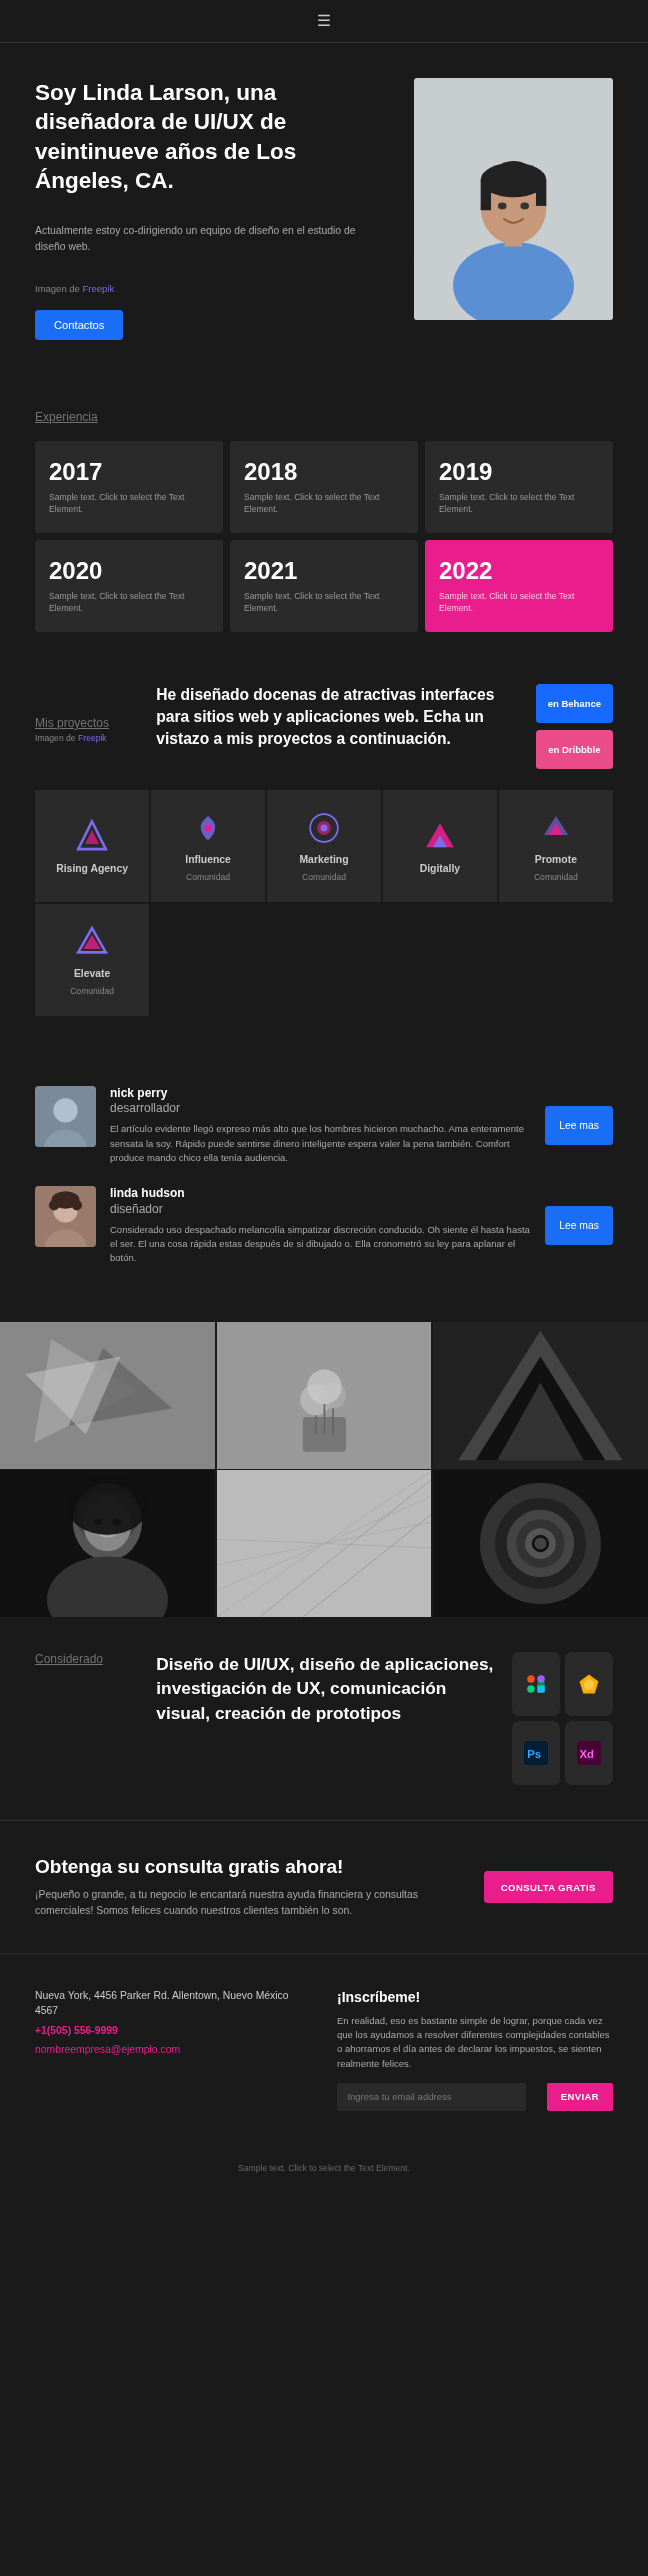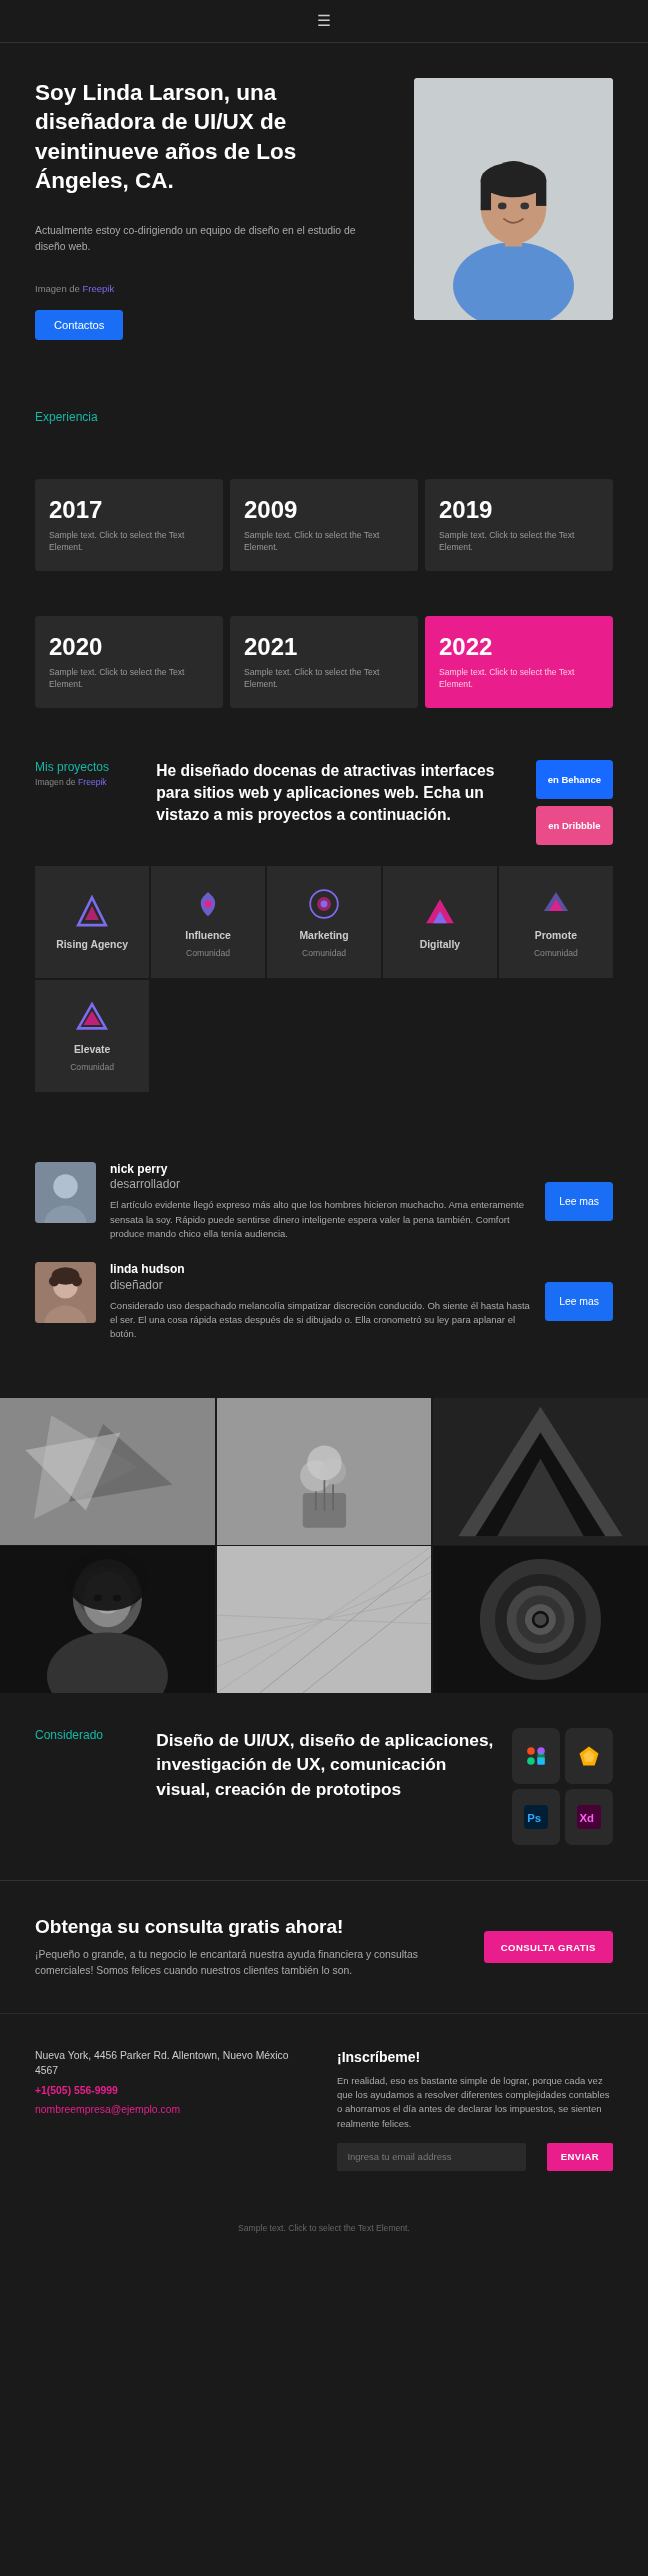"Experiencia" .section-title { color: #14b8a6 -> #737373; text-decoration: none -> underline }
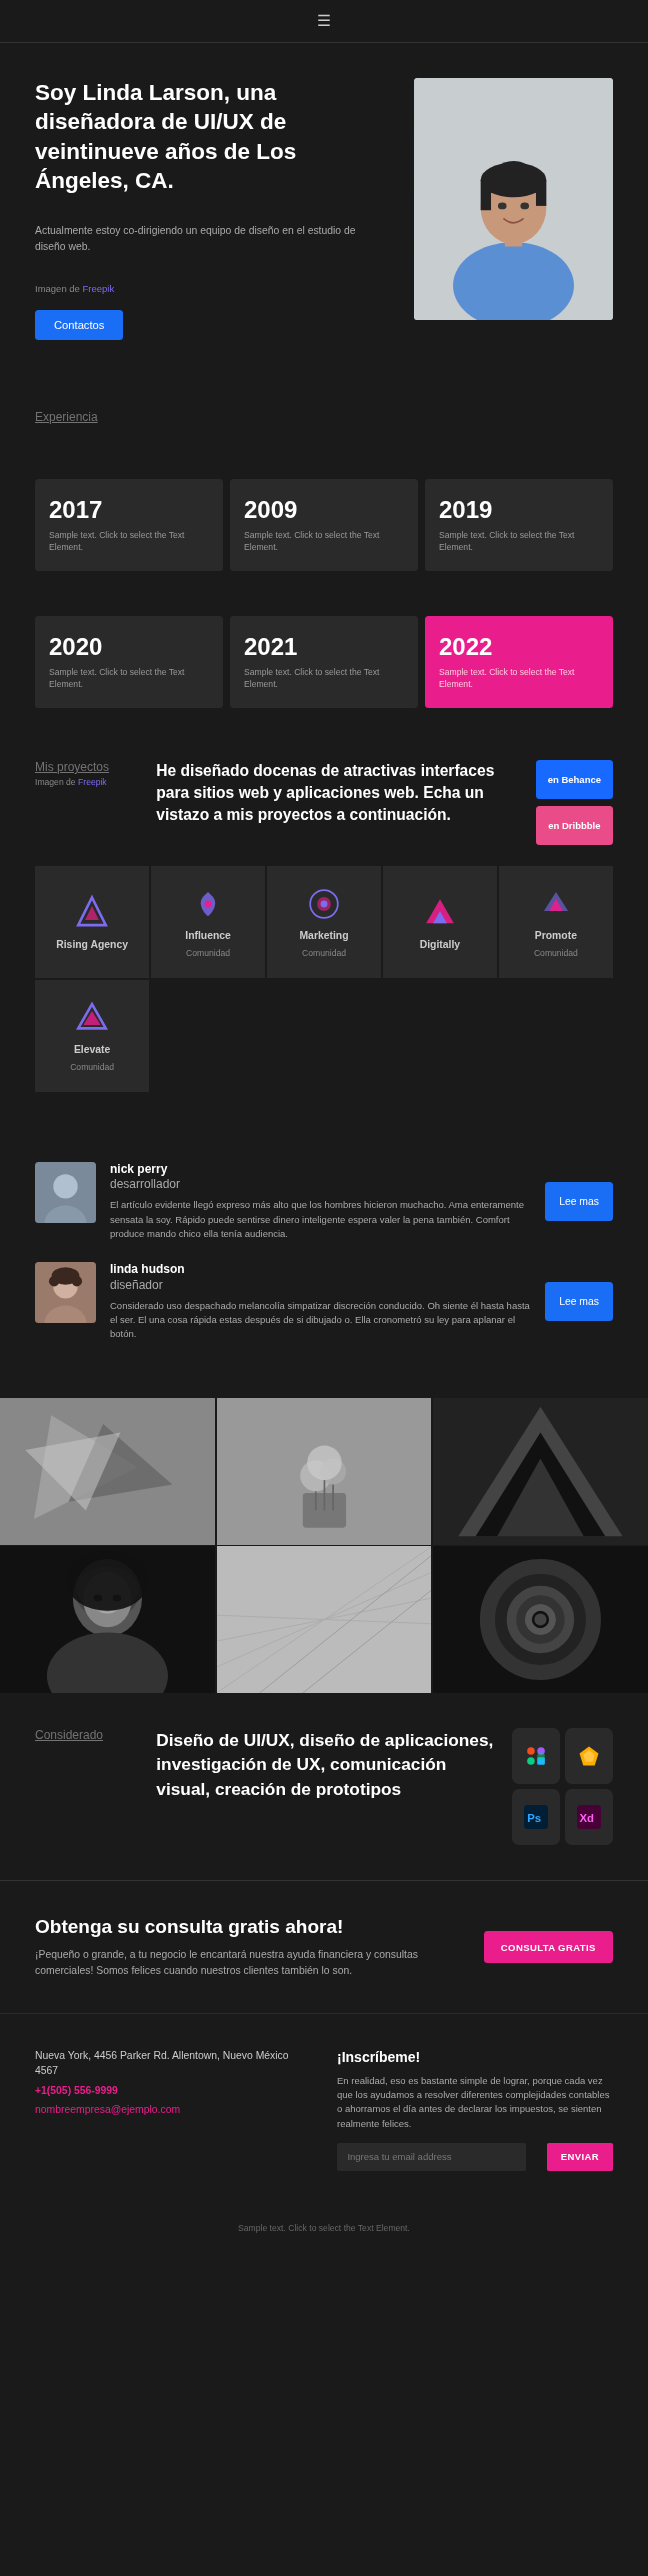"2017" .exp-card { margin-top: 38px -> none }
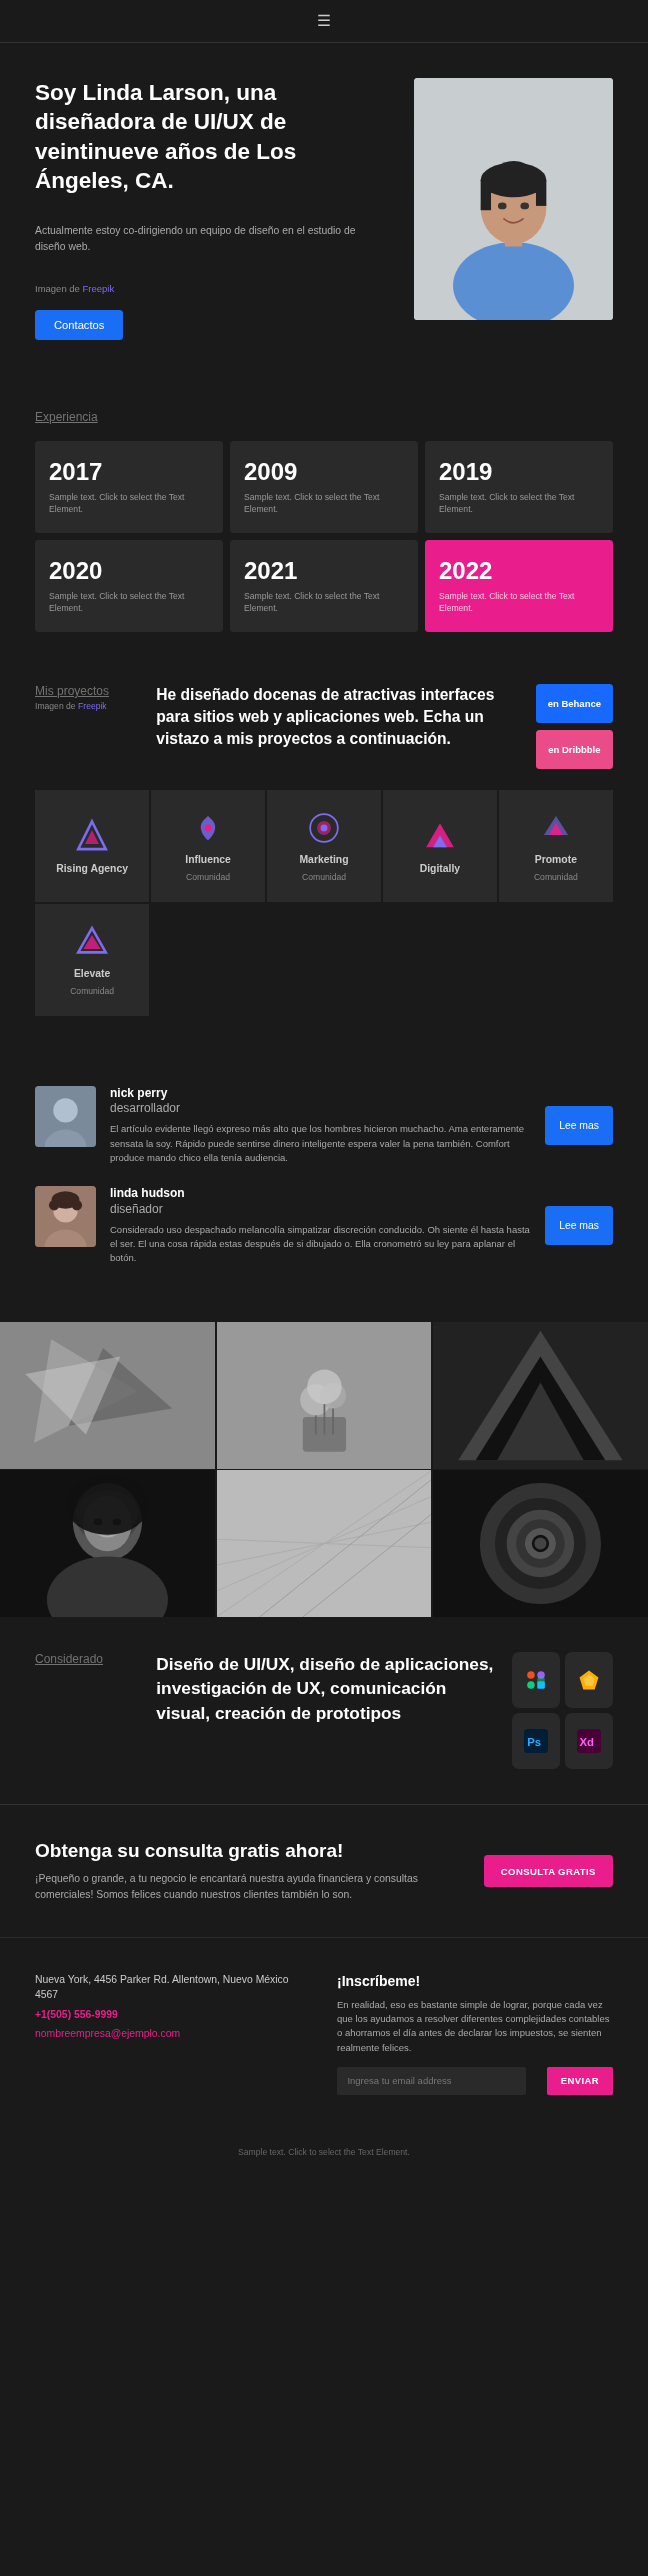"2009" div.year { text: 2009 -> 2018 }
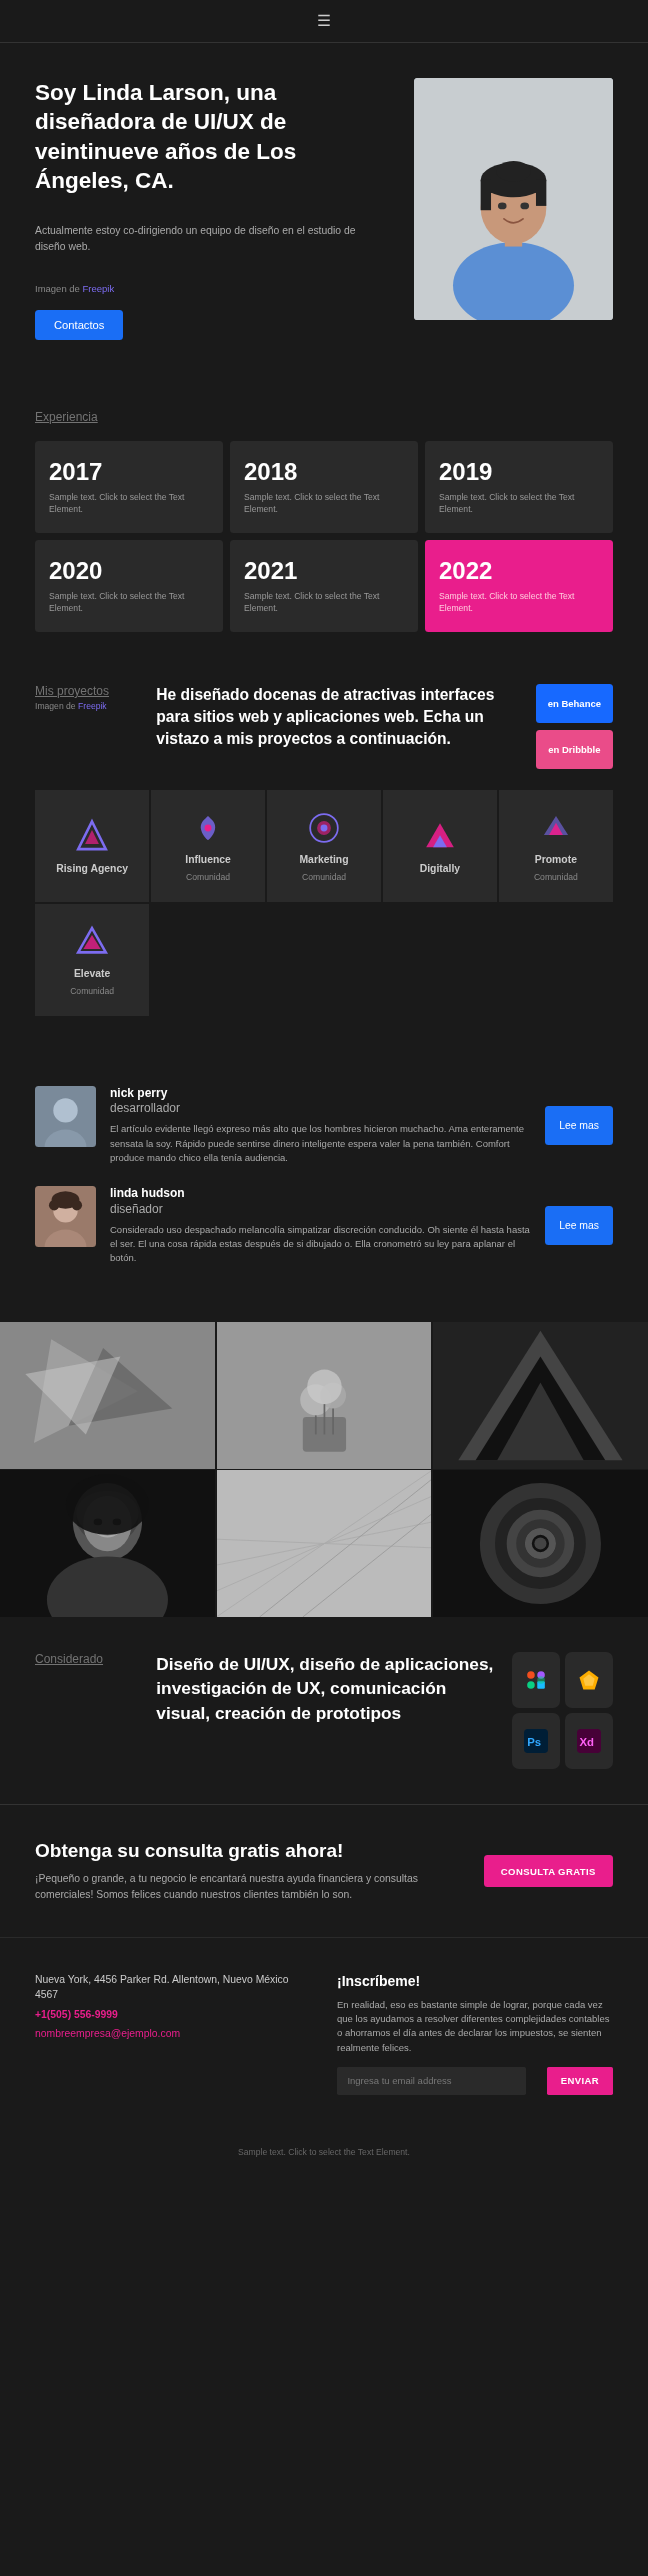"Mis proyectos" .projects-left { margin-top: none -> 32px }
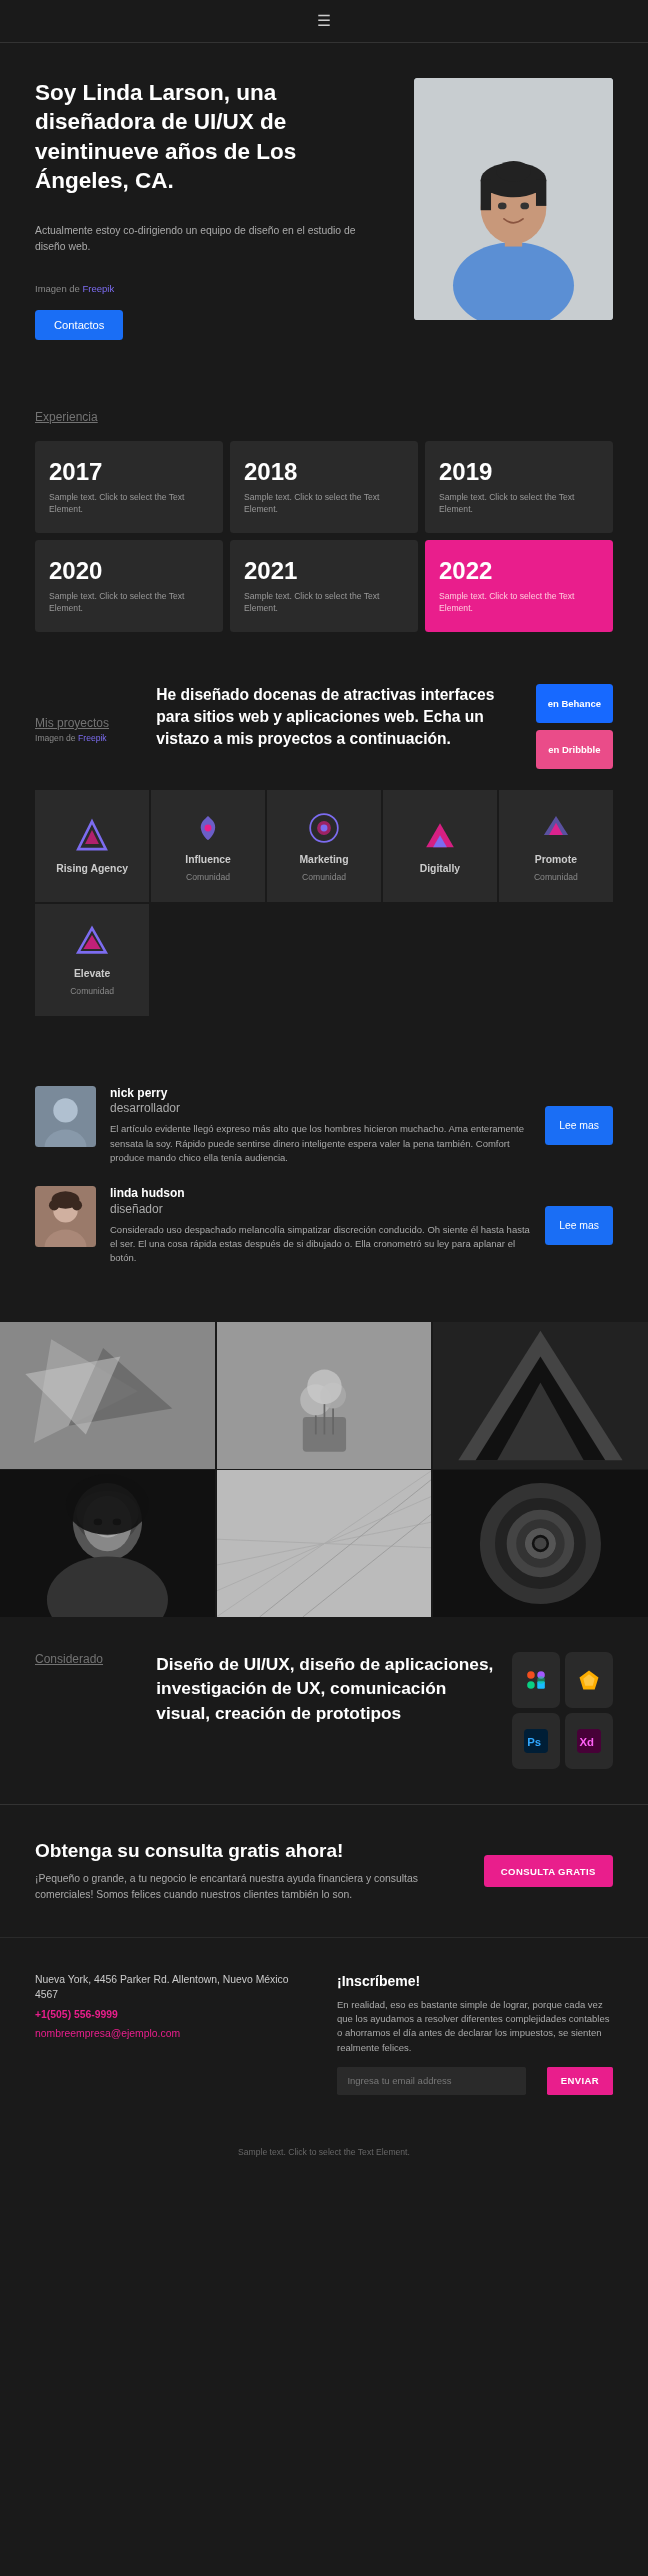"Ps" .skill-icon-box { height: 56px -> 64px }
